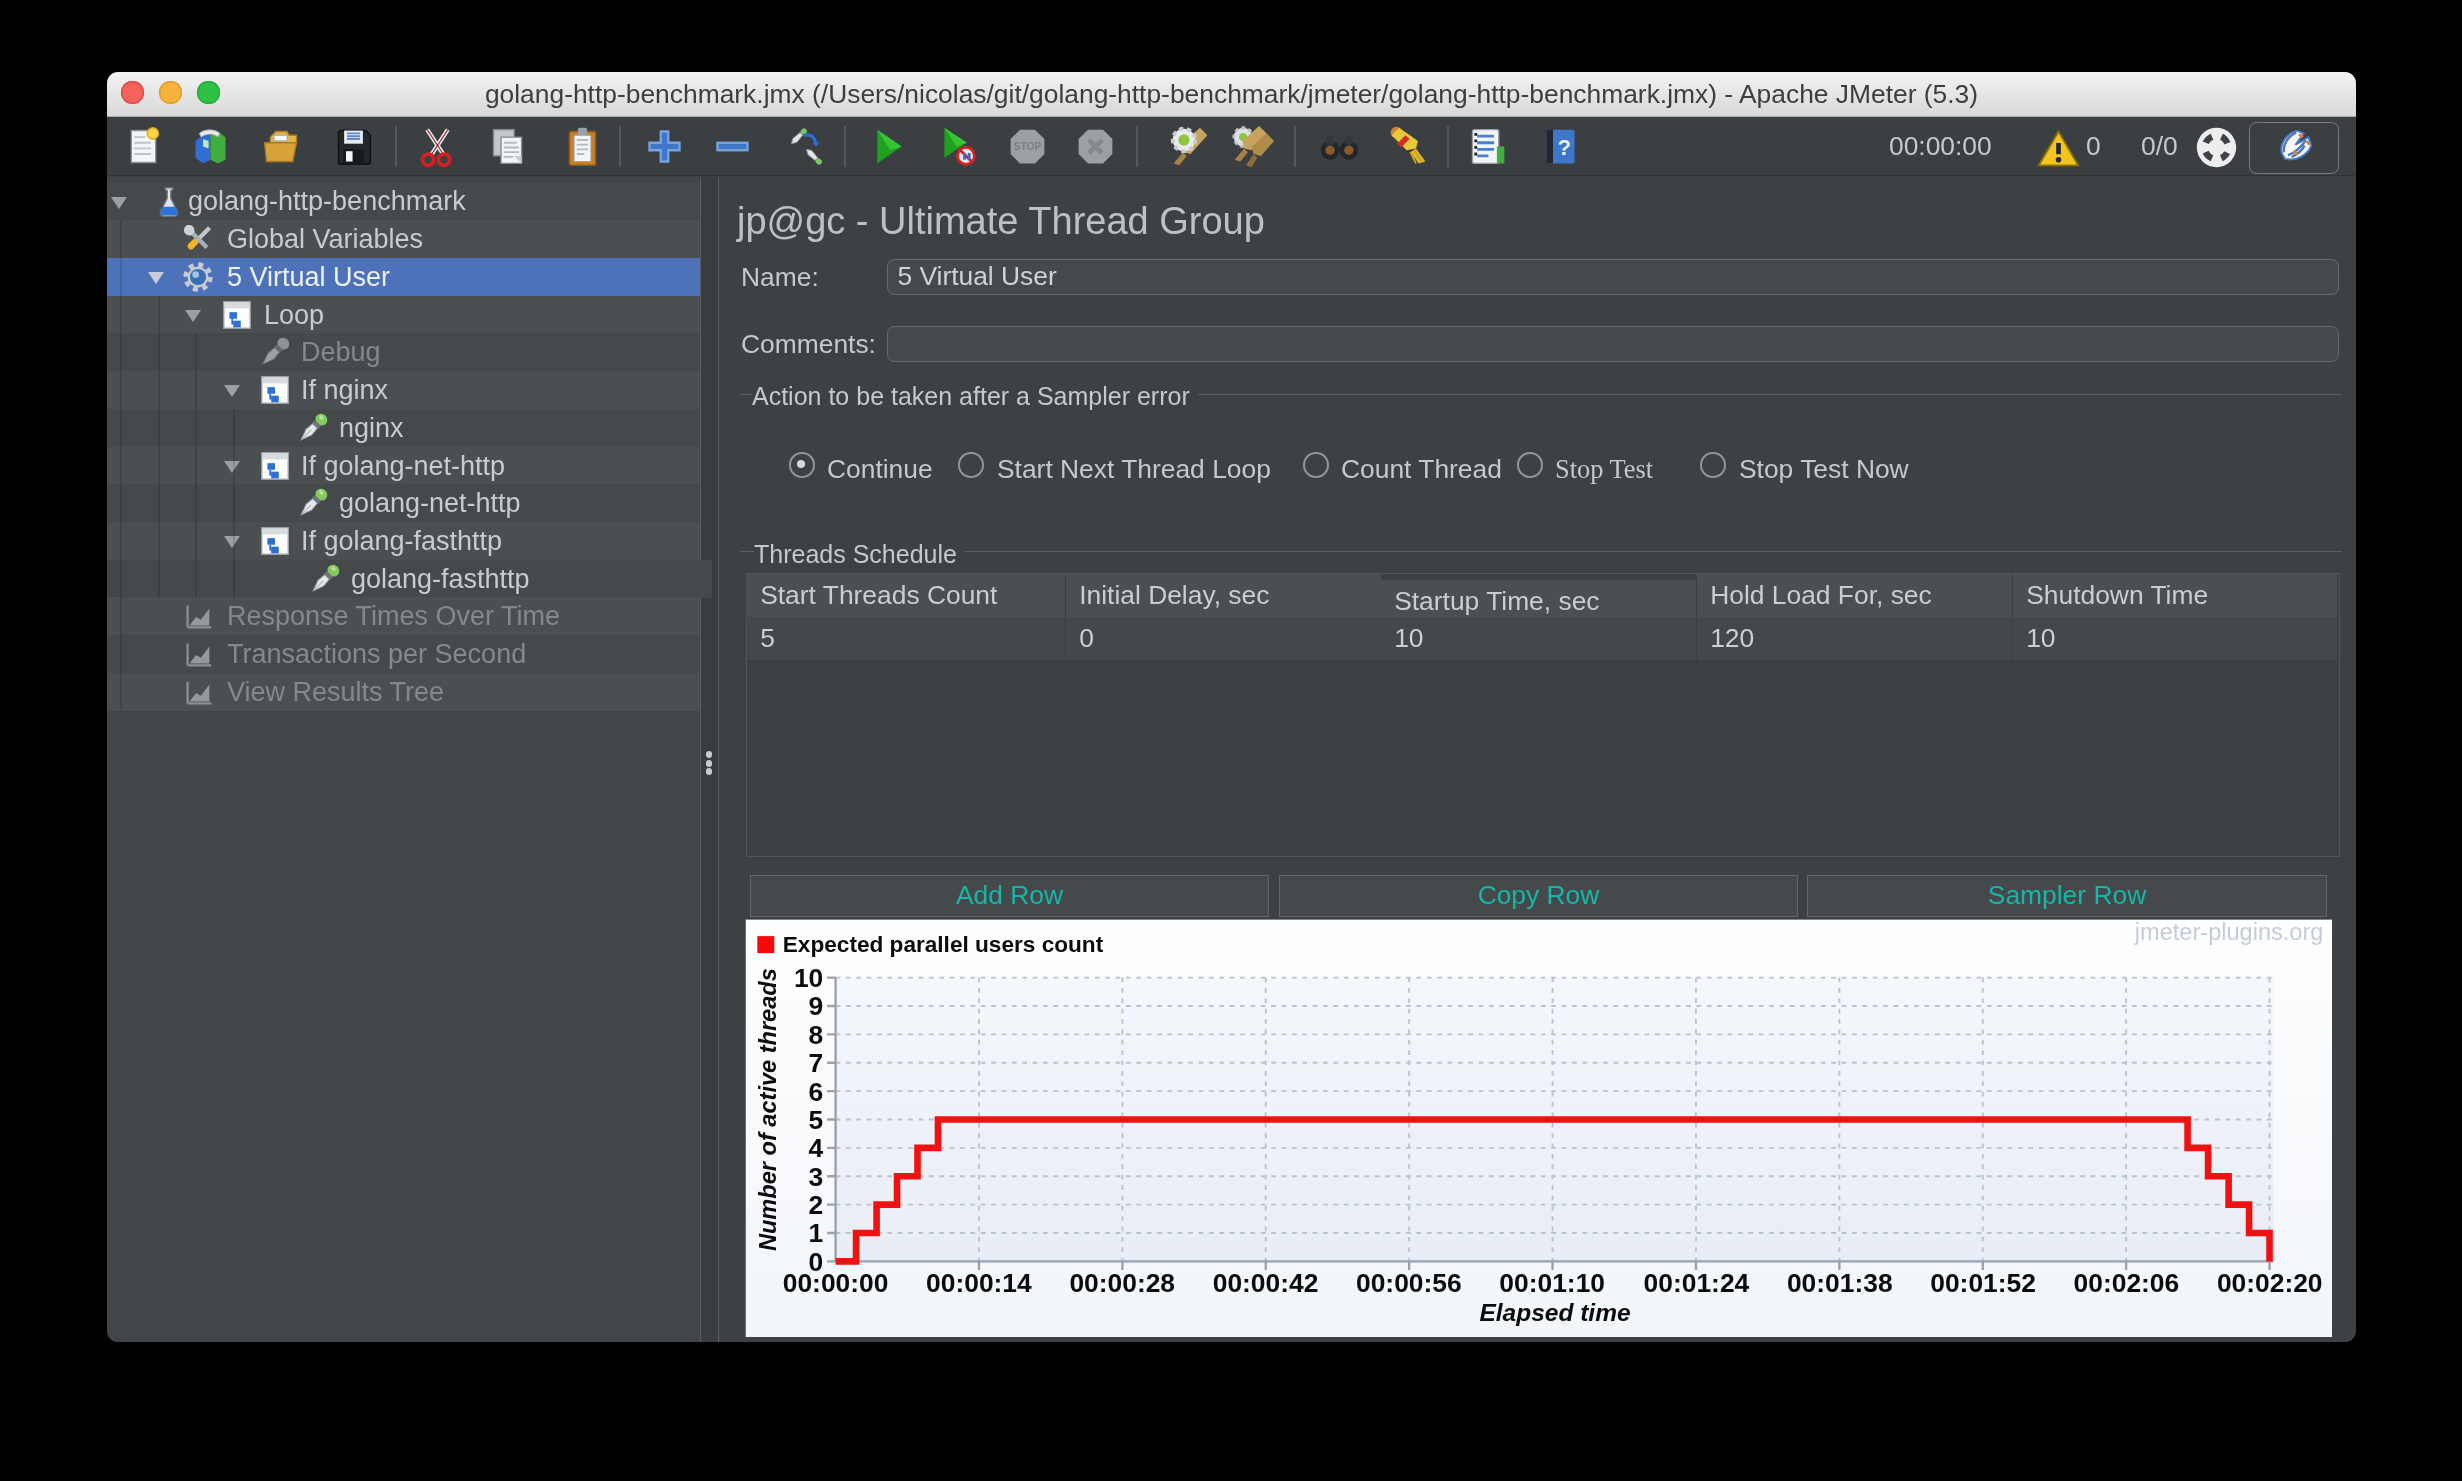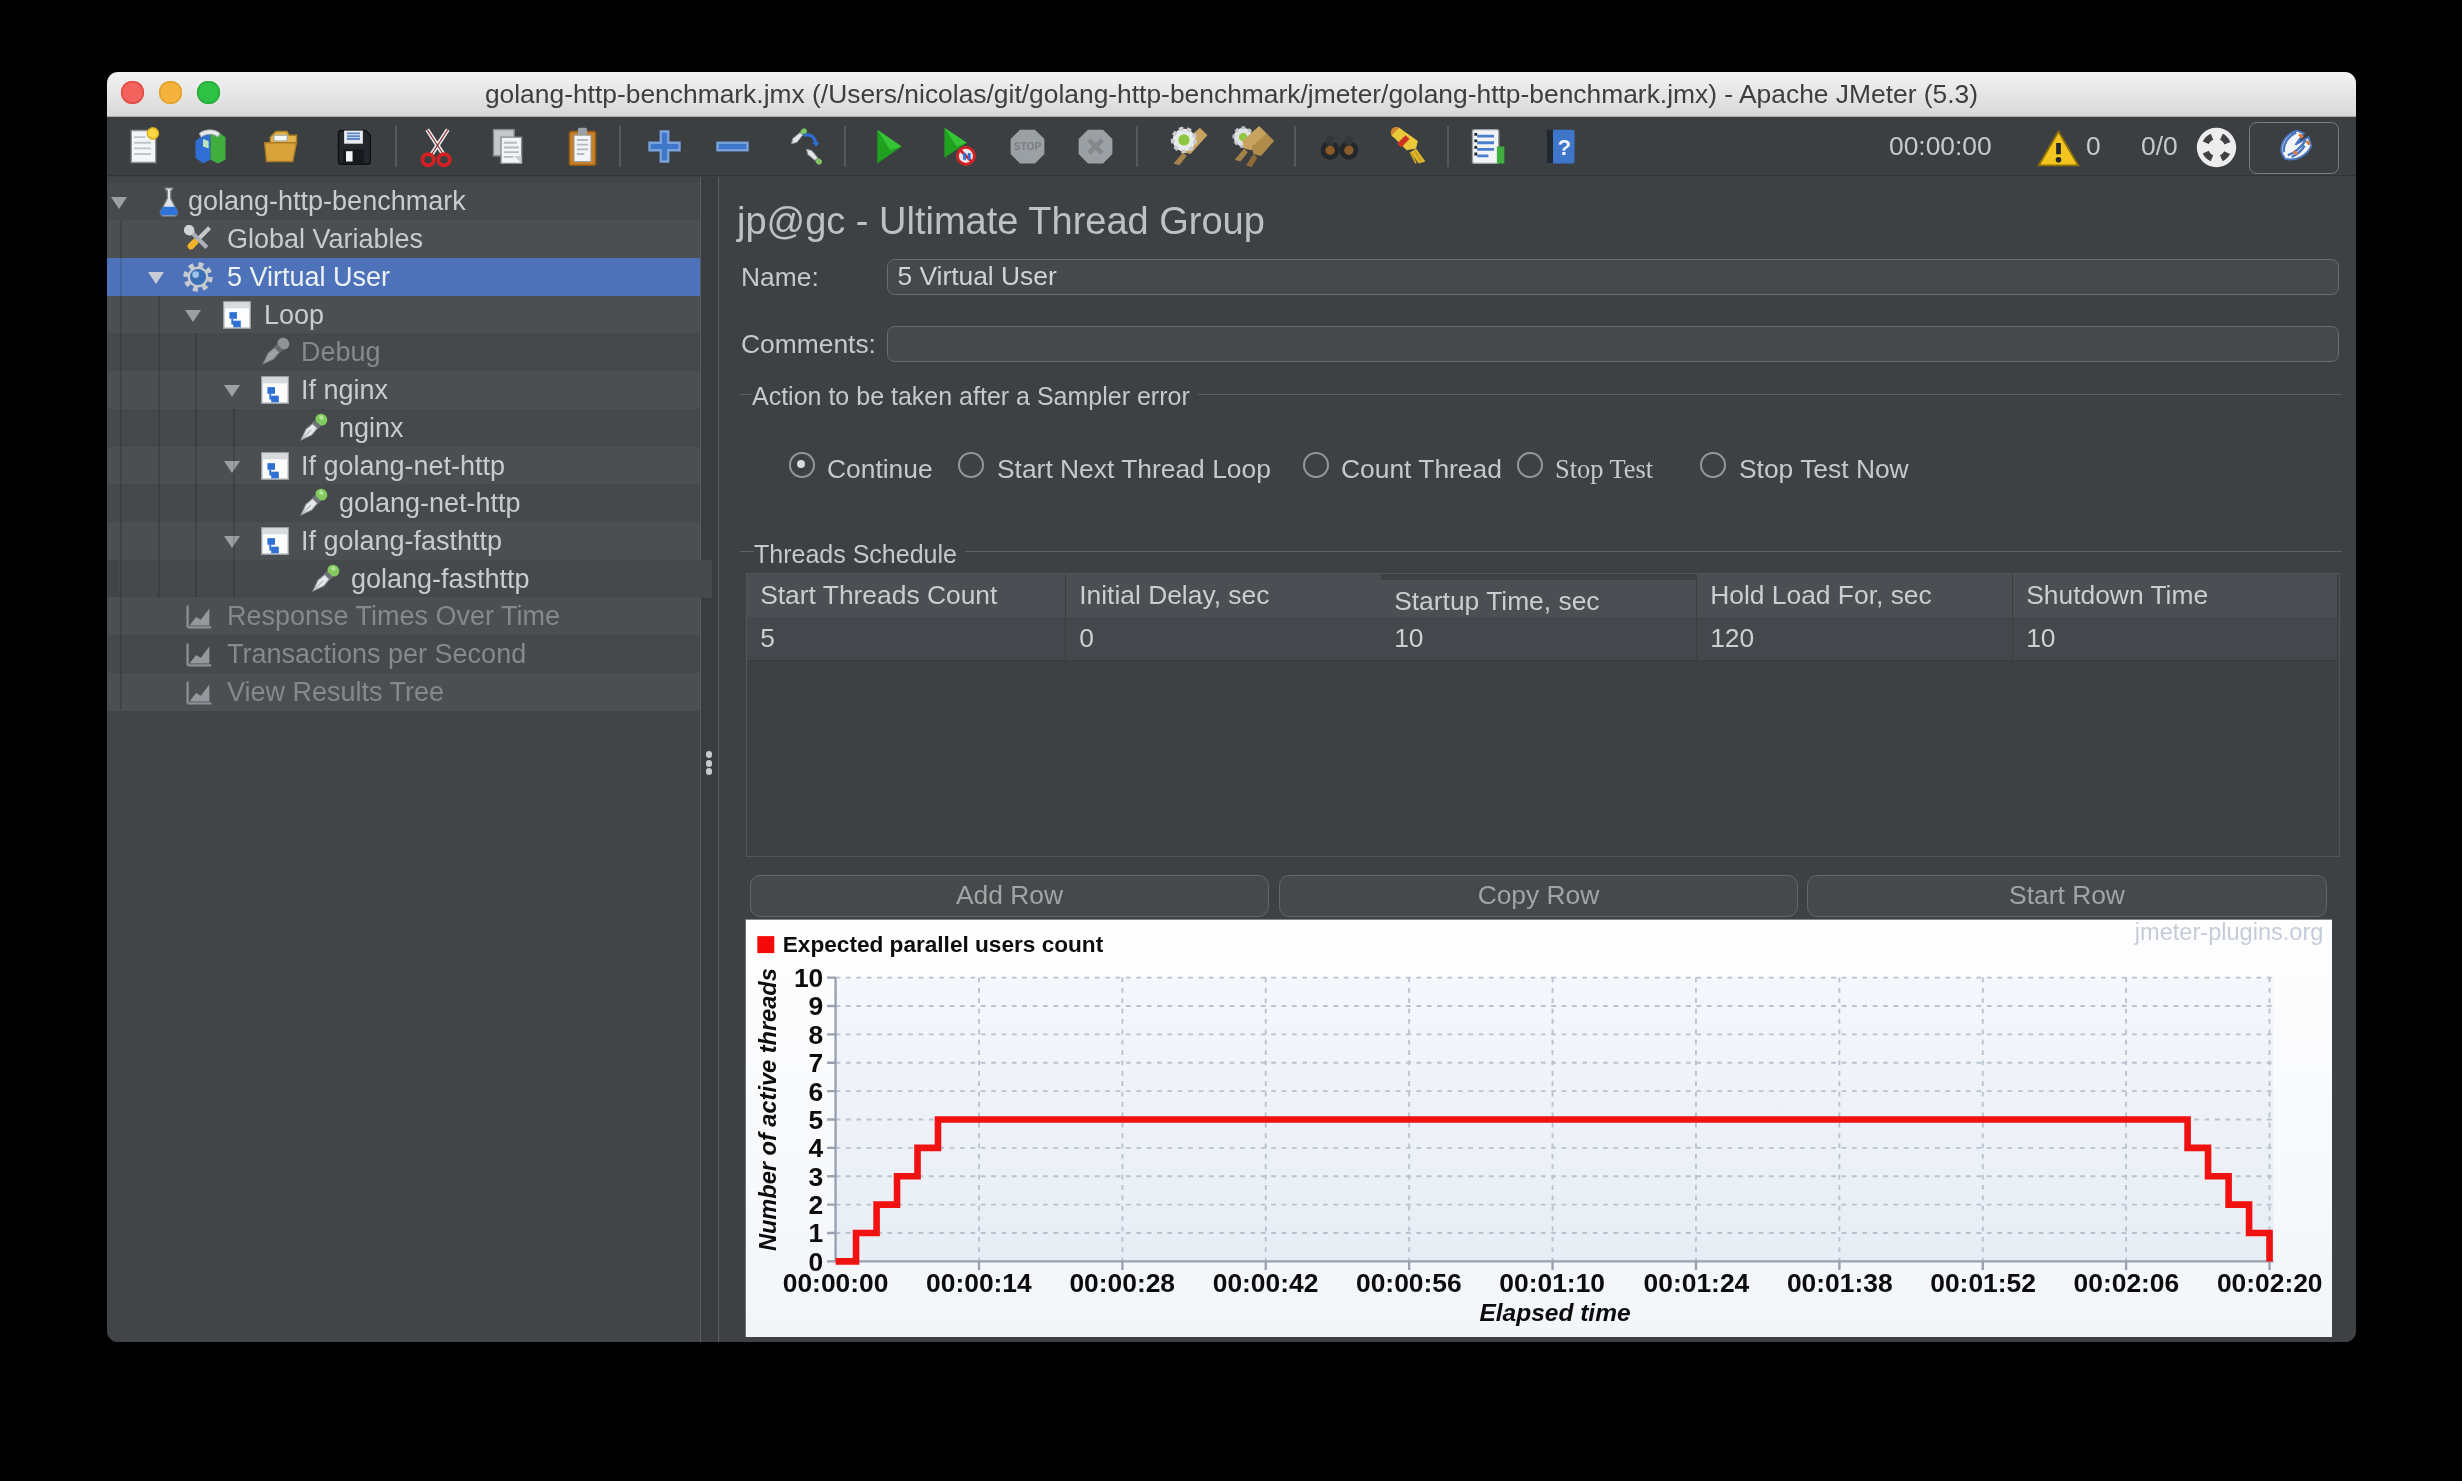"Add Row" .btn { border-radius: 10px -> 0; color: #a3a3a3 -> #14b8a6 }
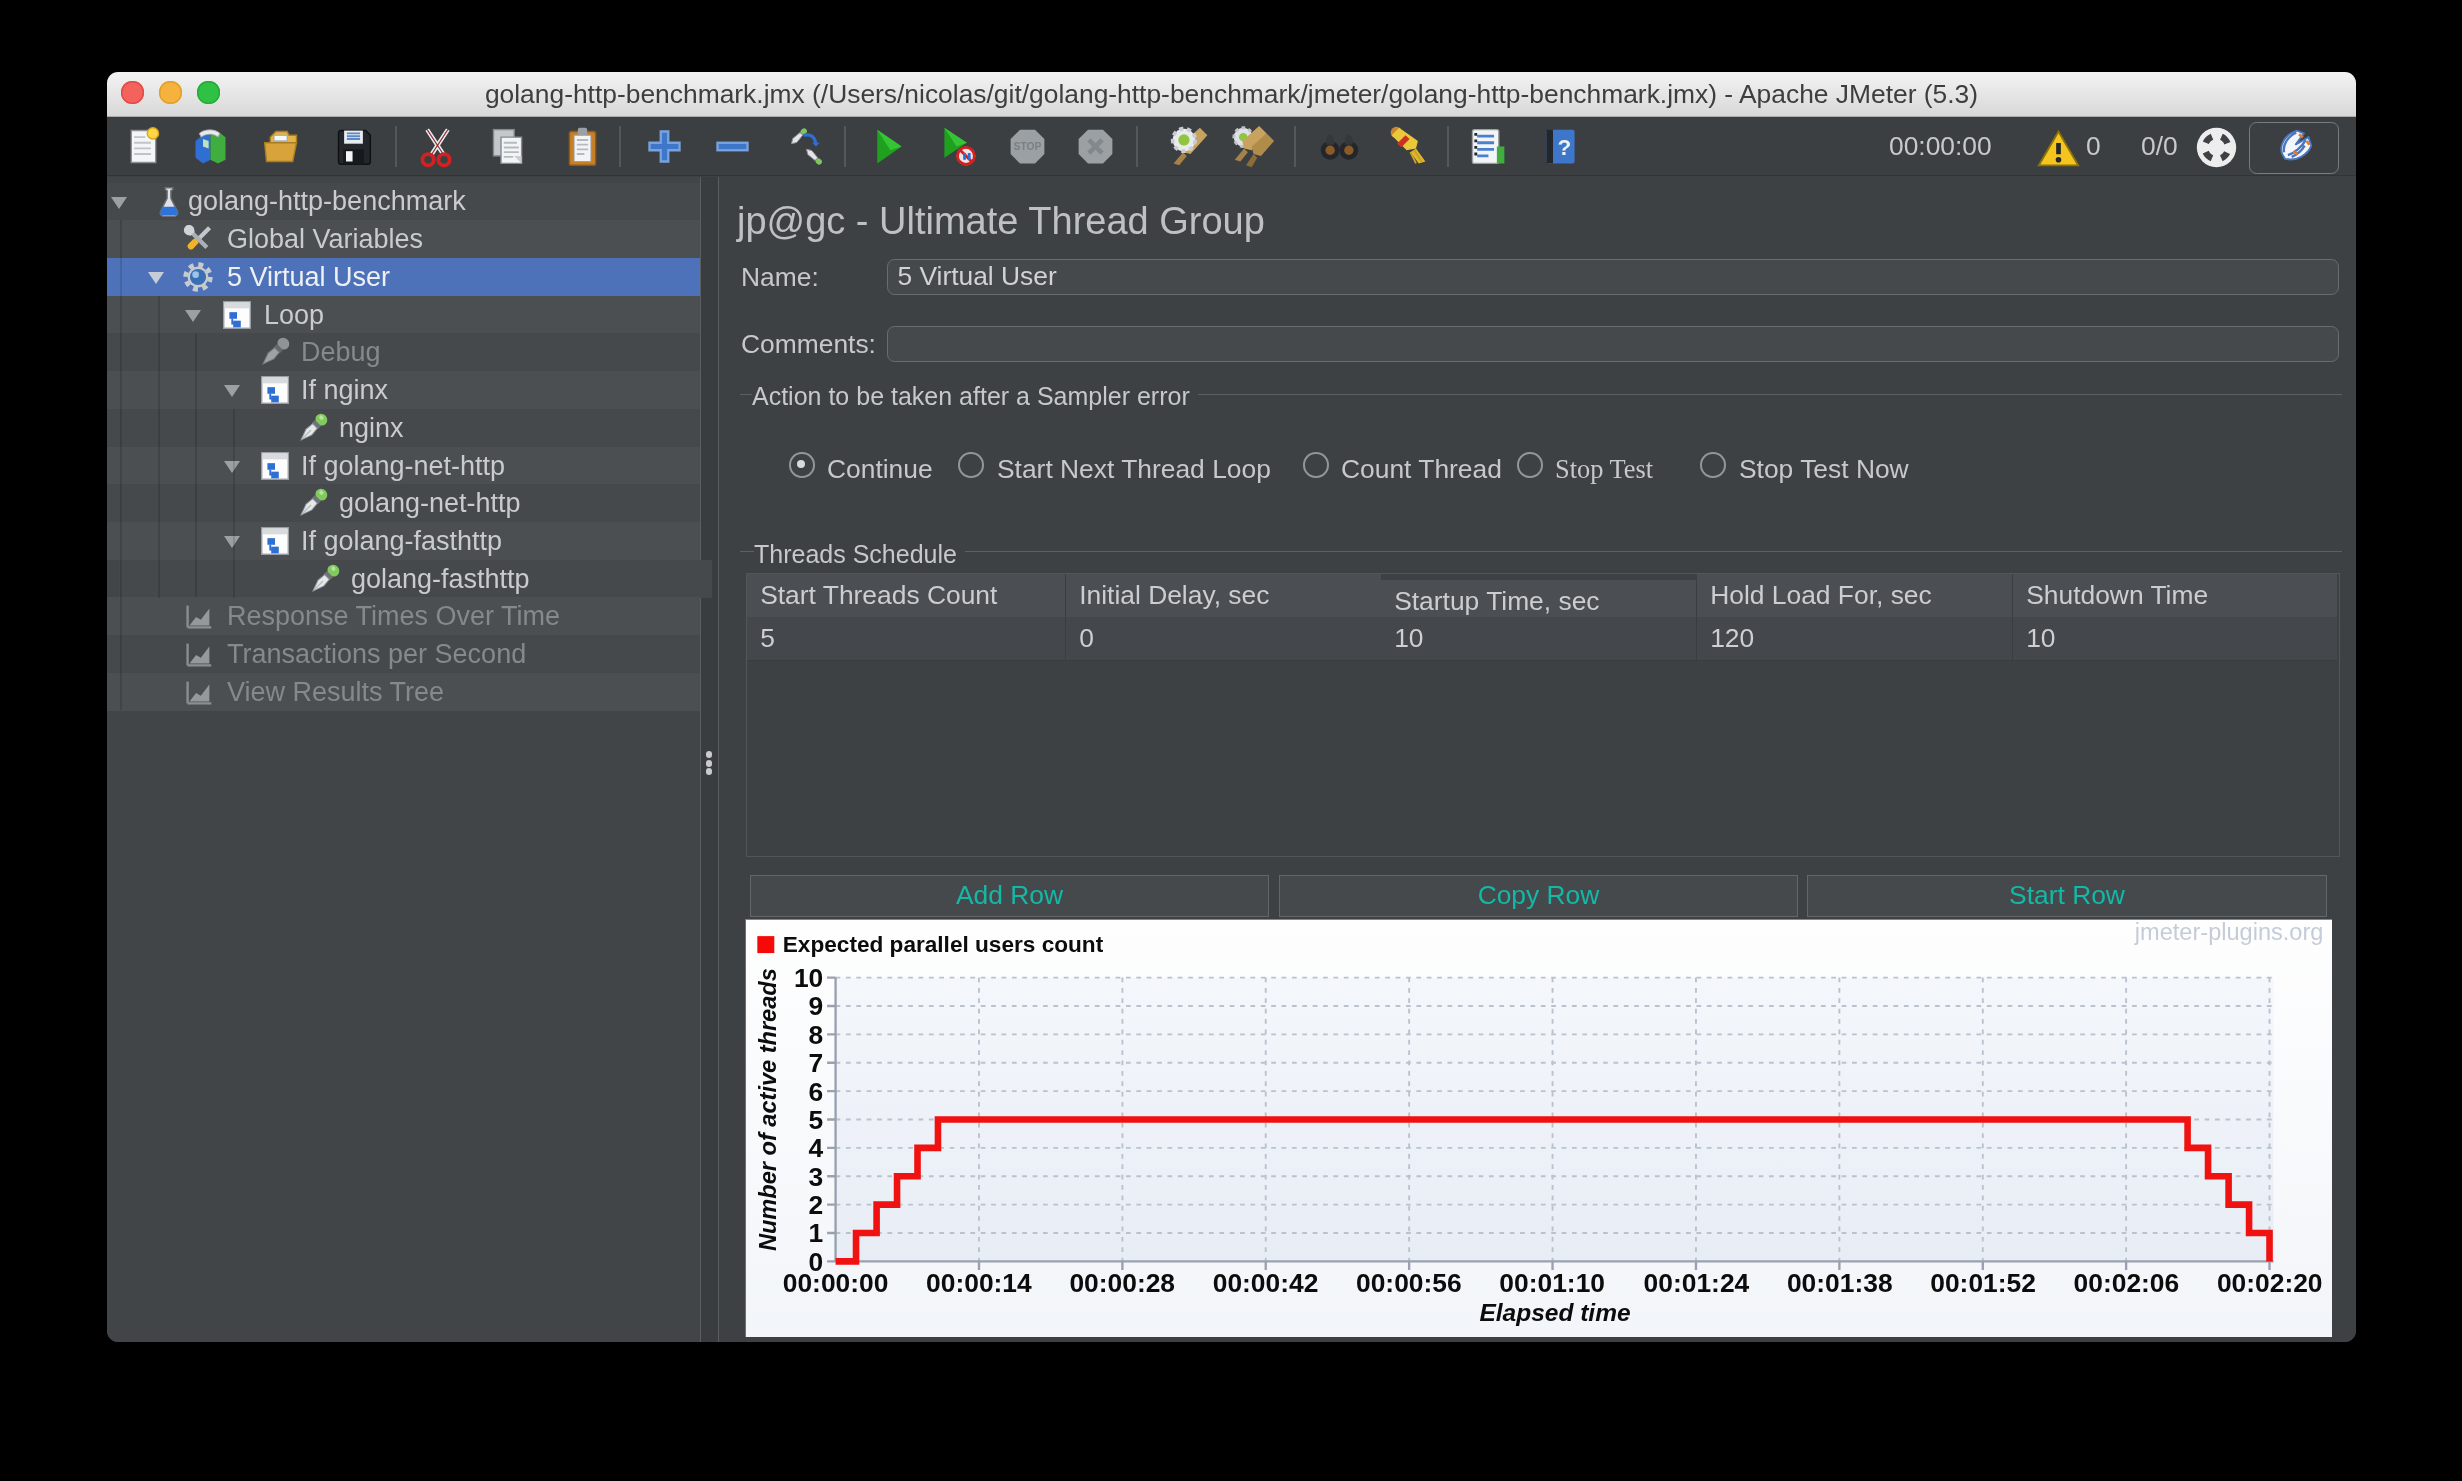"Start Row" div.btn { text: Start -> Sampler }
